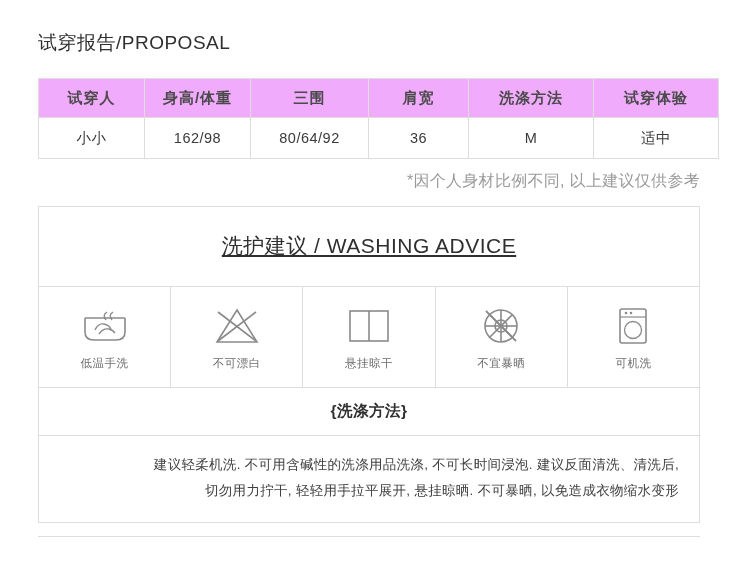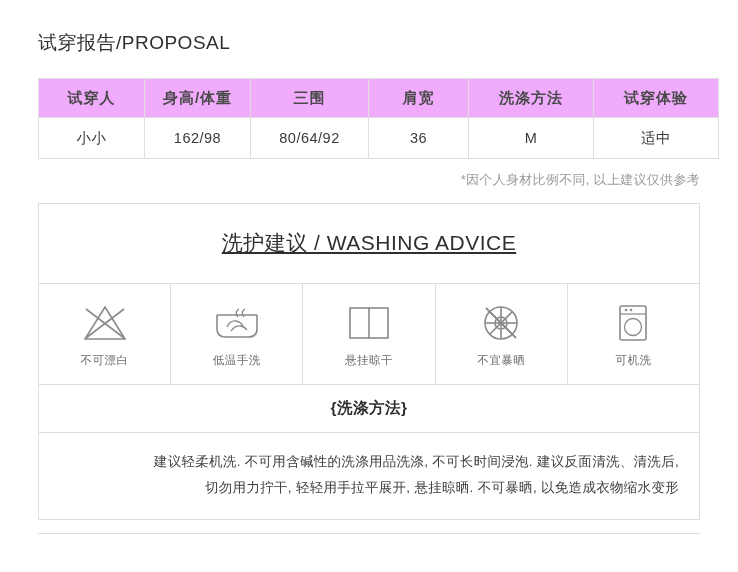"*因个人身材比例不同, 以上建议仅供参考" .note { font-size: 13px -> 16px }
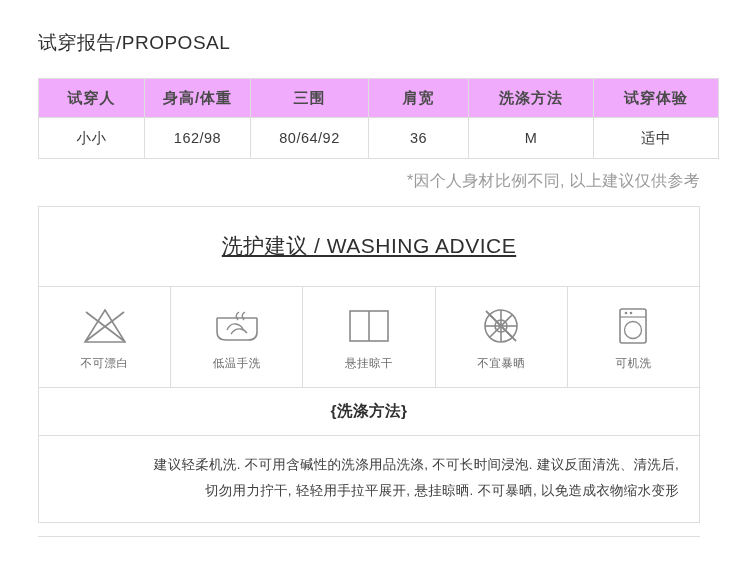"不可漂白" div.icon-cell { order: before "低温手洗" -> after "低温手洗" }
